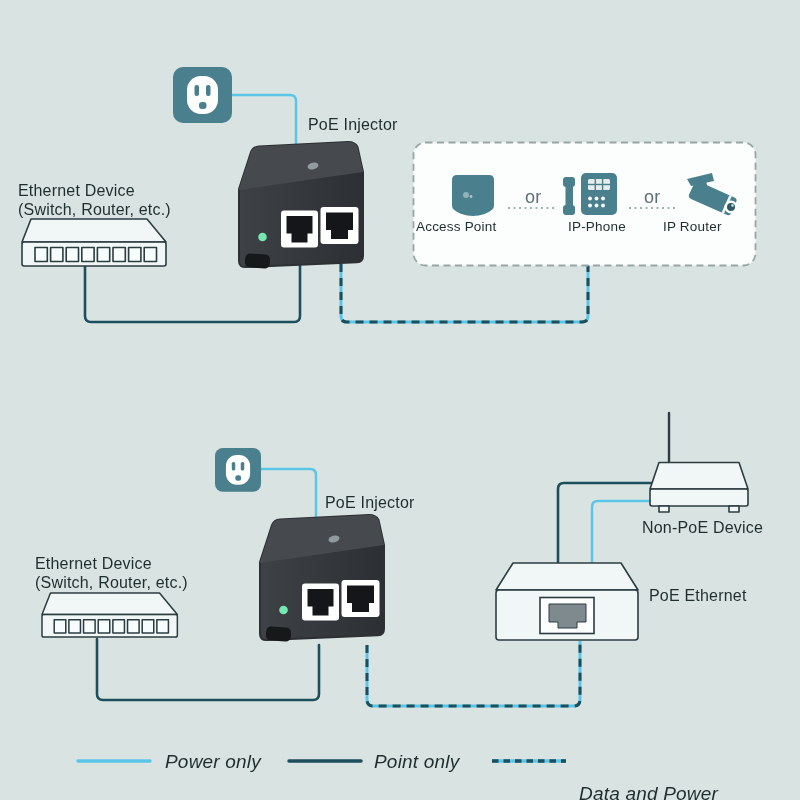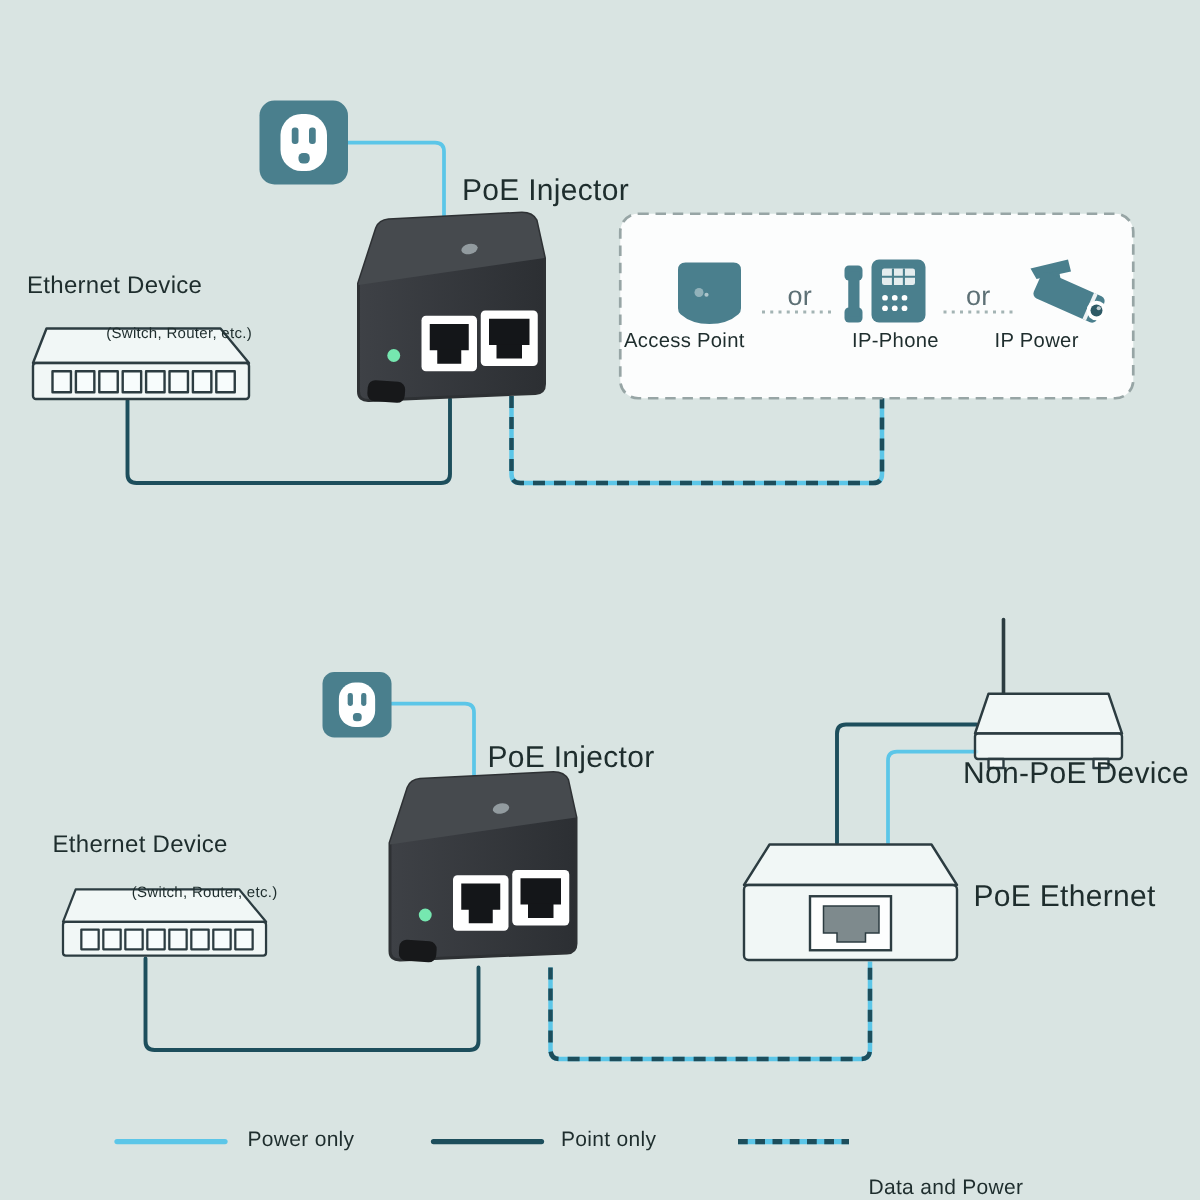"PoE Injector" .lbl-main { font-size: 20px -> 16px }
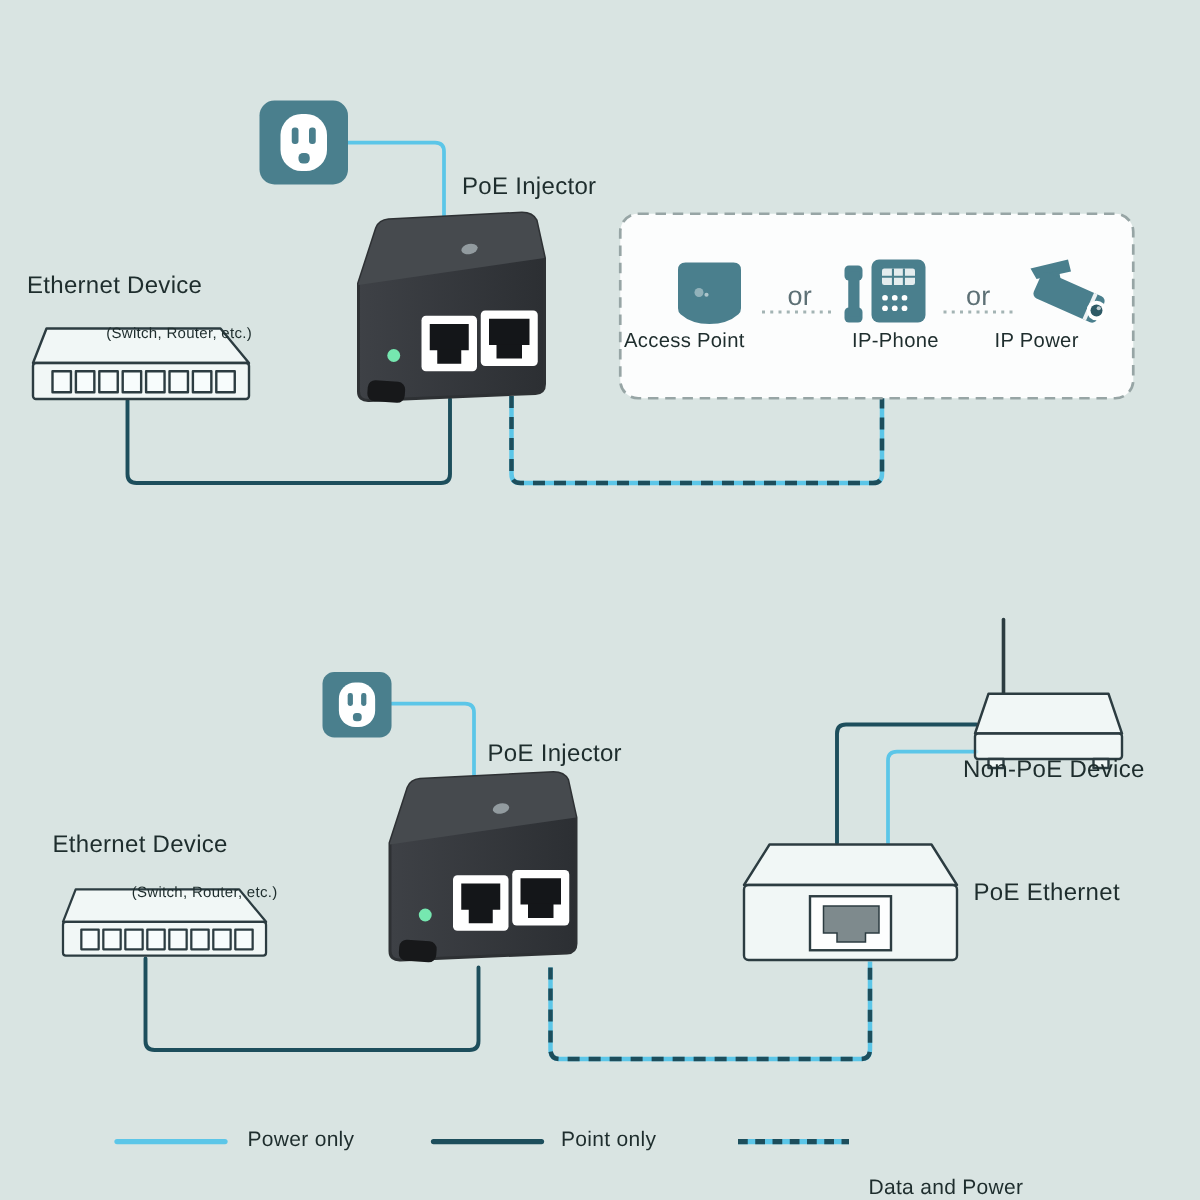"(Switch, Router, etc.)" .lbl-sub { font-size: 10px -> 16px; margin-top: 16px -> none; text-align: right -> center }
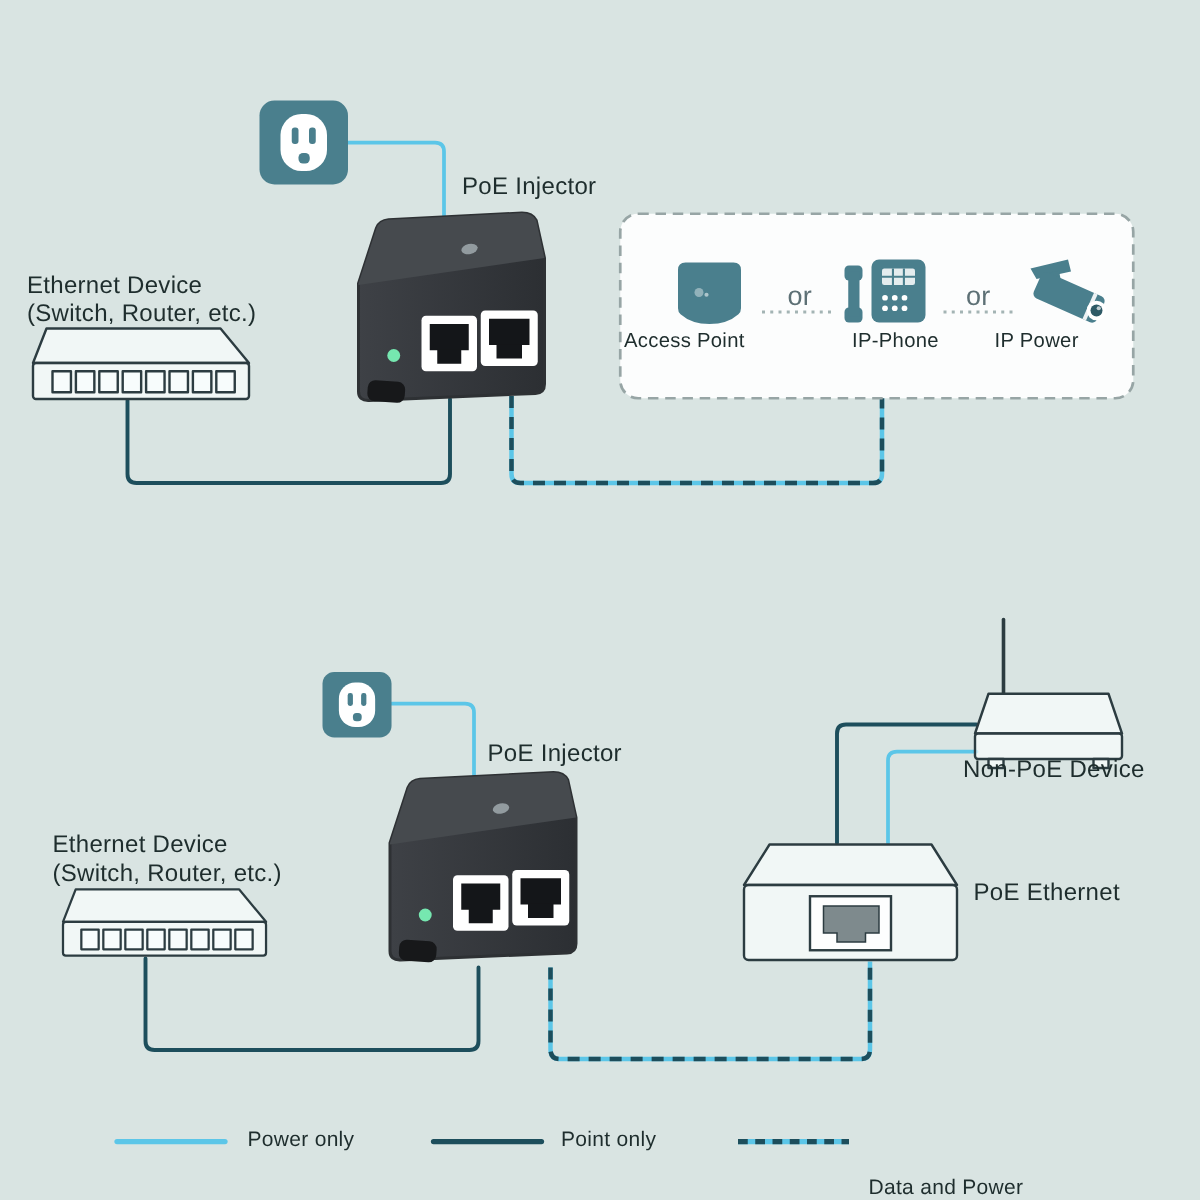"IP Power" div.label { text: Power -> Router }
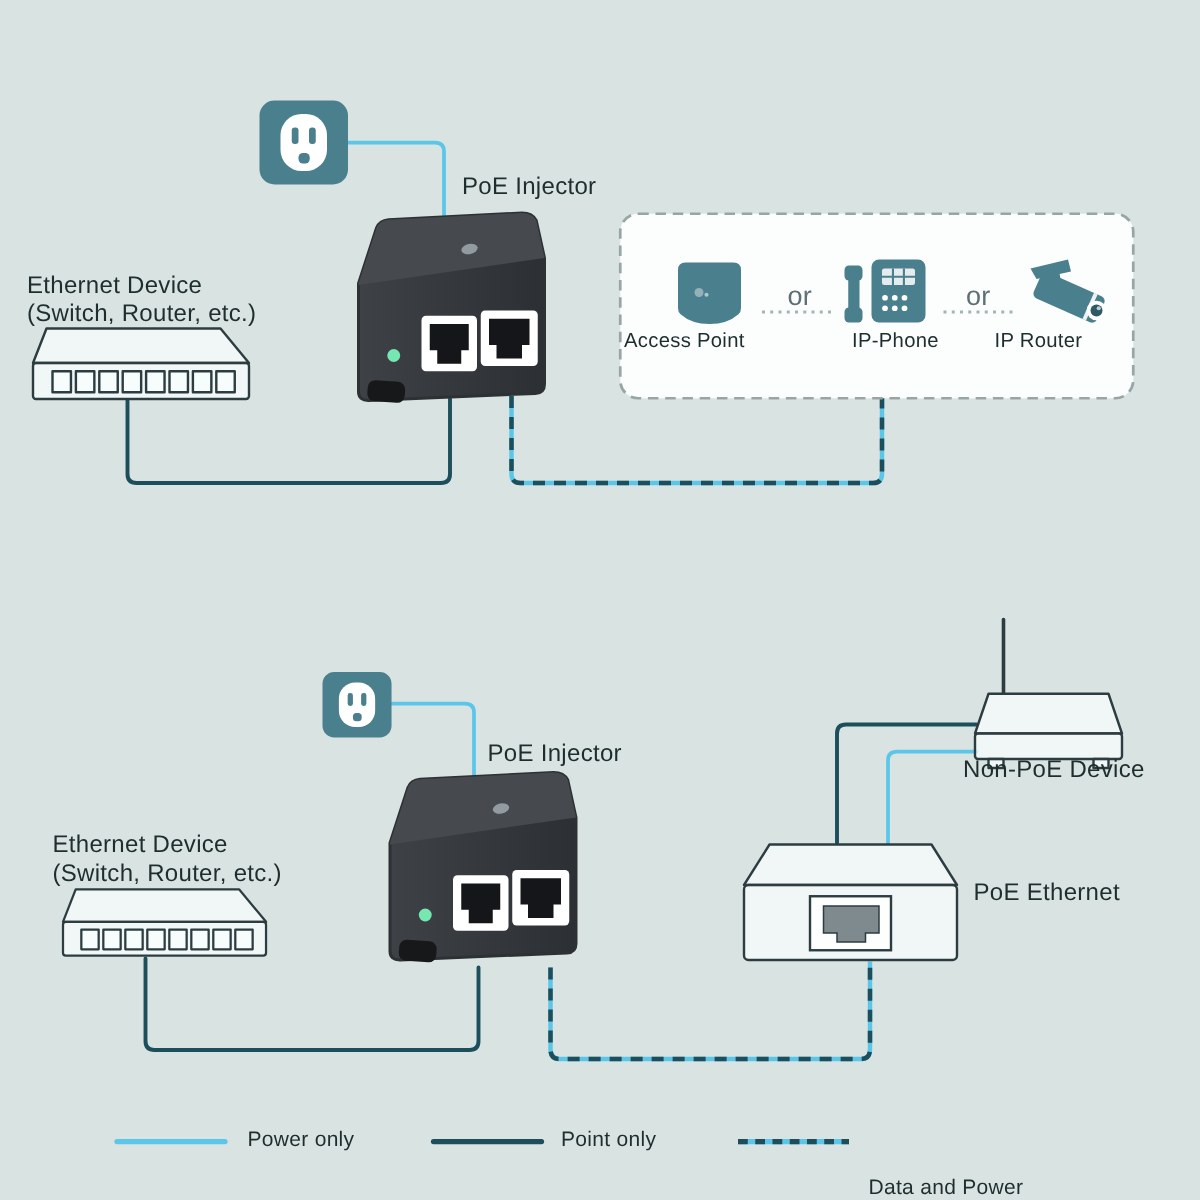"Non-PoE Device" div.label { top: 505px -> 519px }
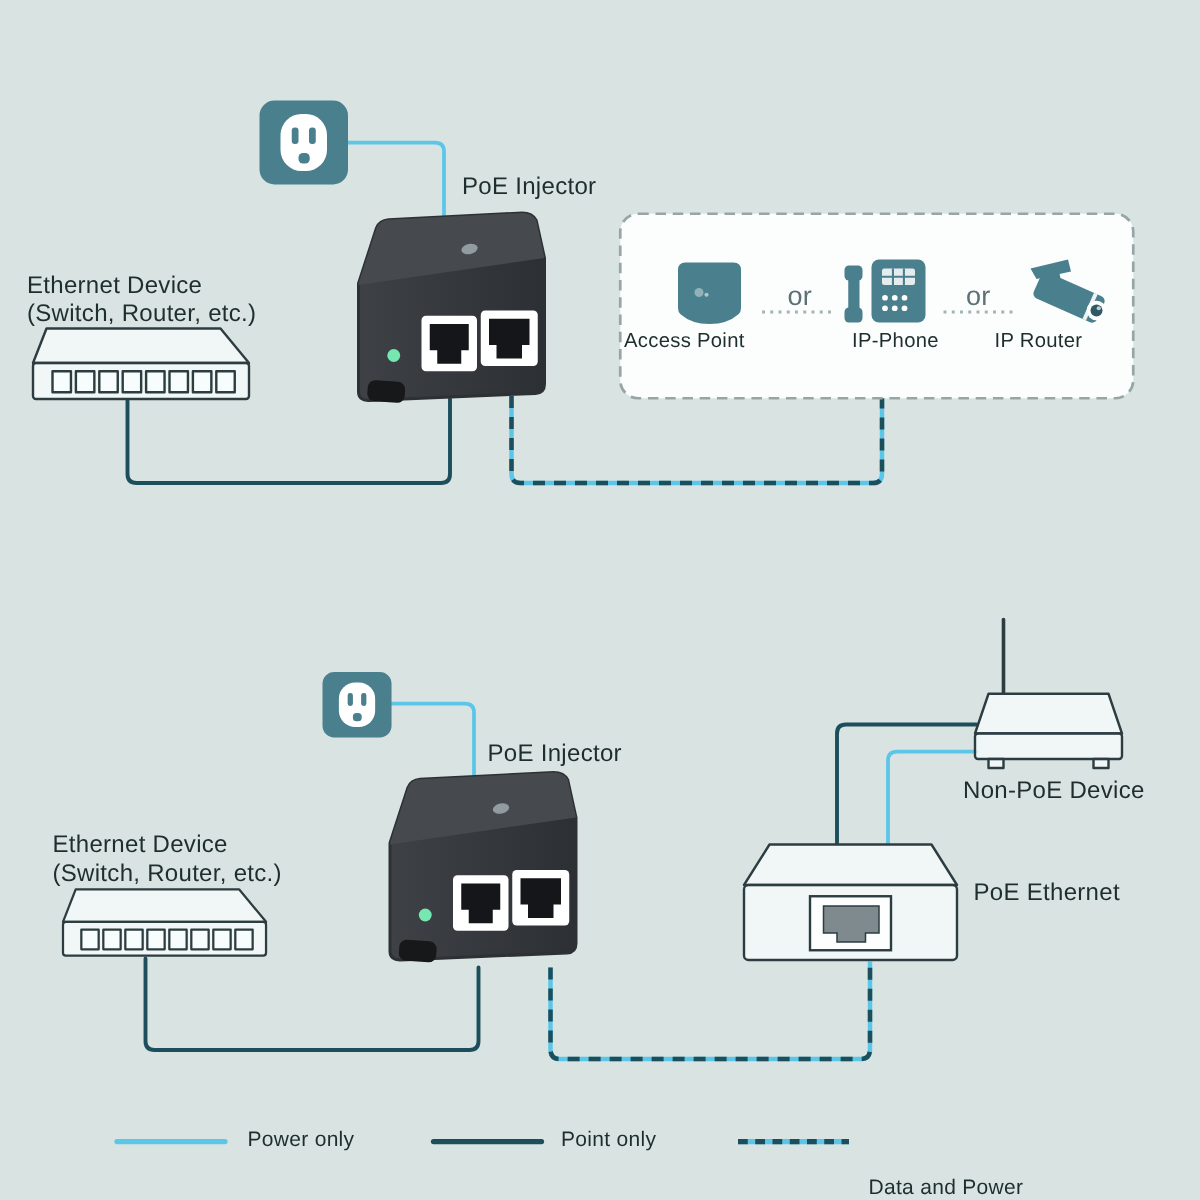"Power only" .lbl-legend { font-size: 14px -> 19px; font-style: none -> italic }
